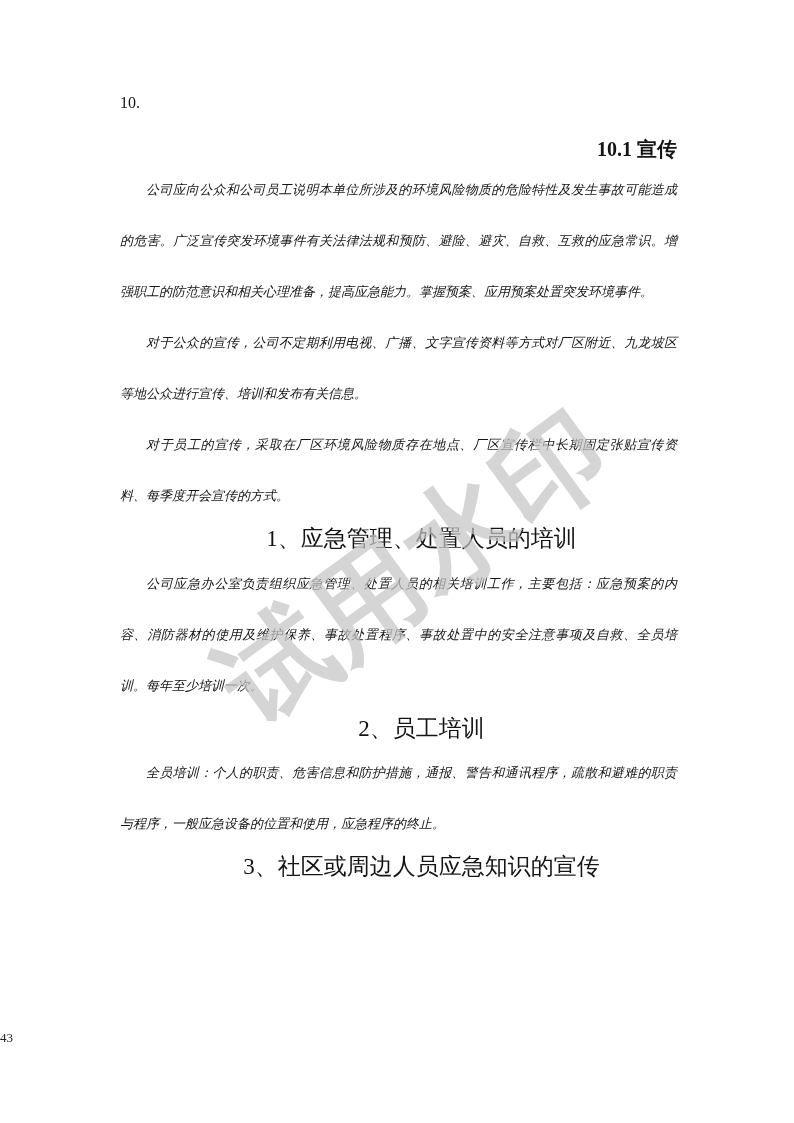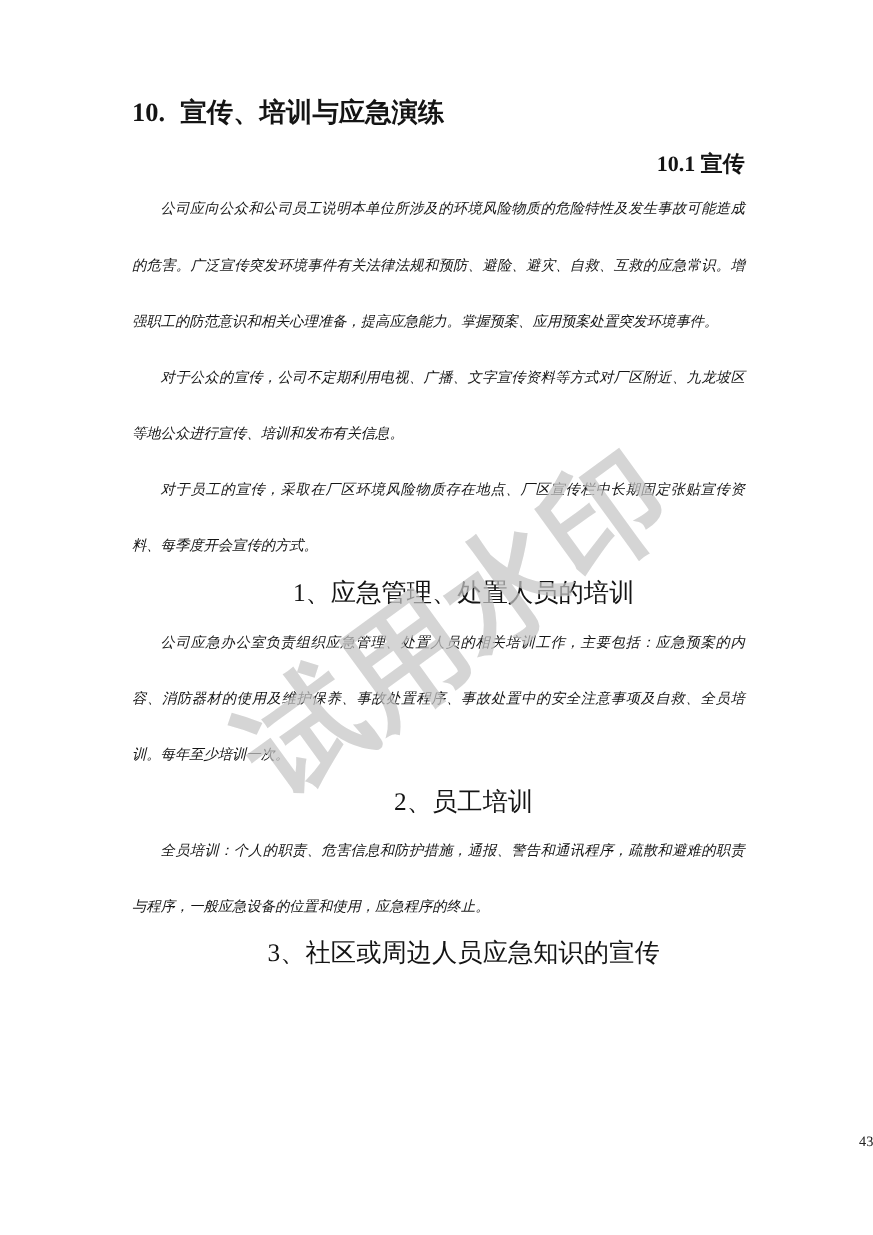"10." .chapter-heading { font-size: 24px -> 16px; font-weight: bold -> normal }
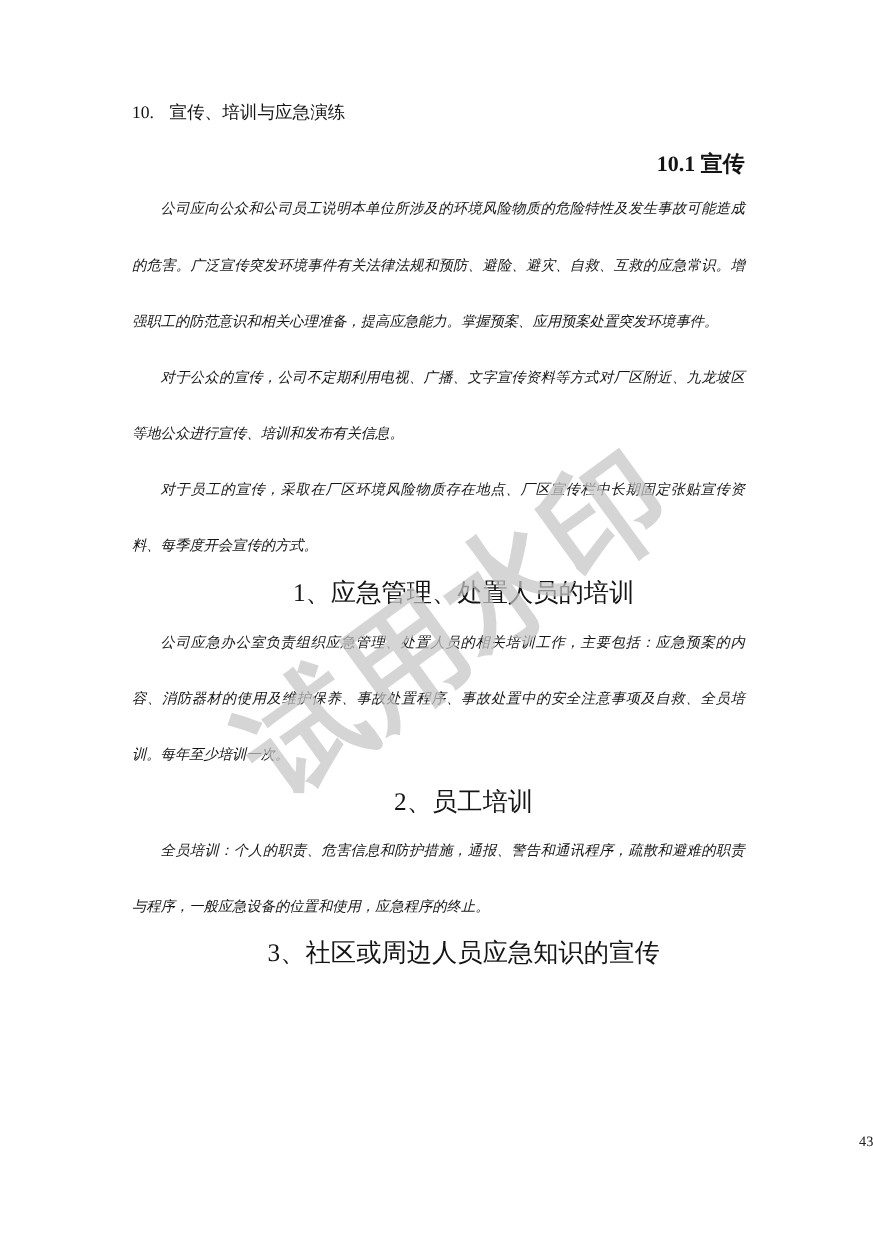"宣传、培训与应急演练" span { html: <span>宣传、培训与应急演练</span> -> none }
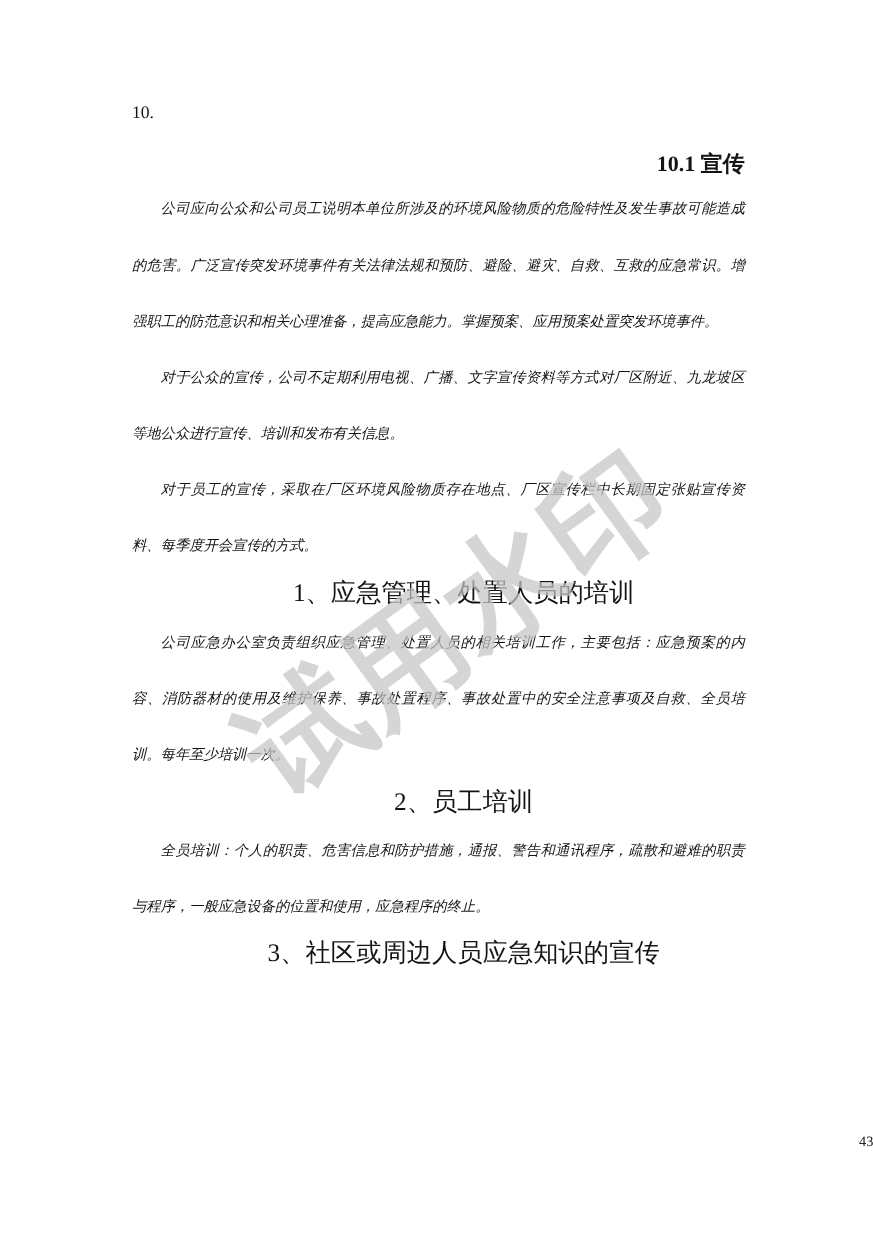"43" .footer { text-align: right -> left }
